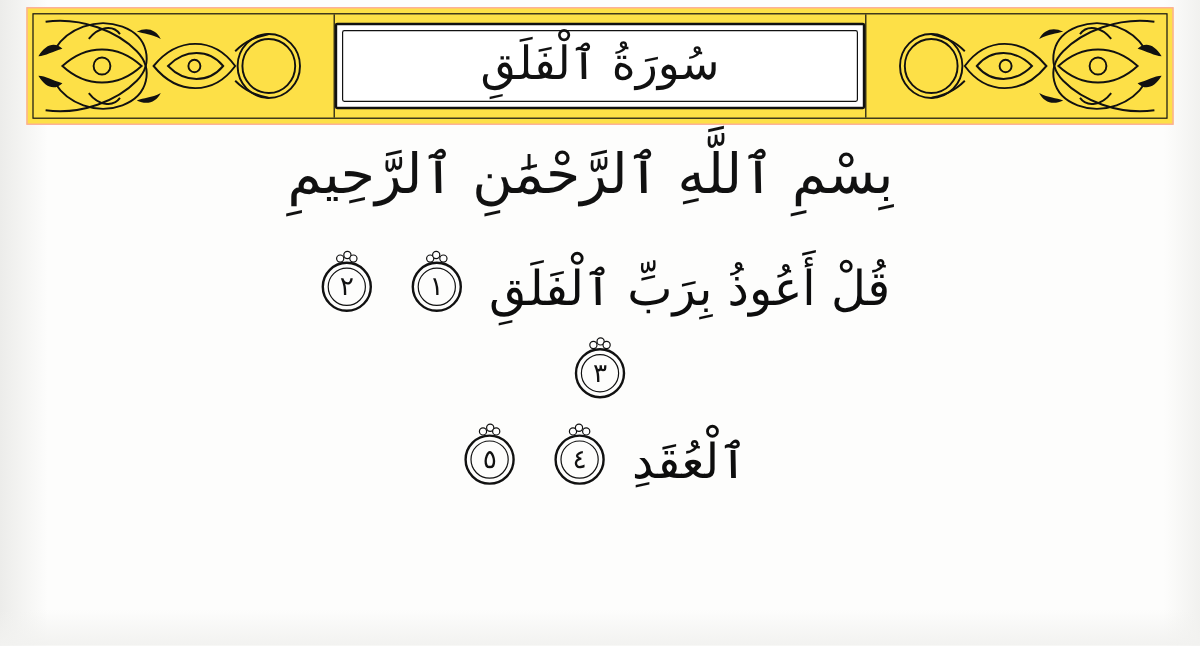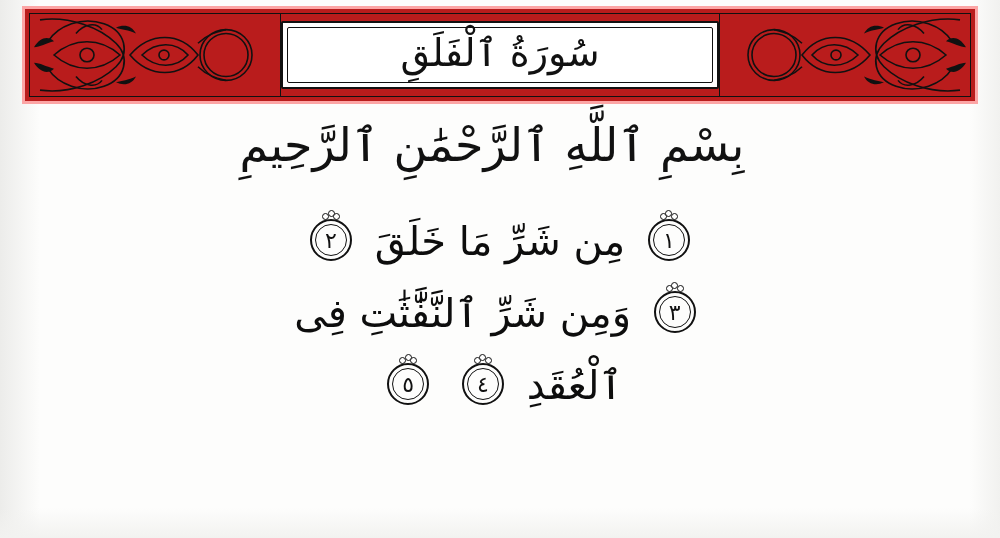"سُورَةُ ٱلْفَلَقِ" .header-banner { background: #b91c1c -> #fde047; border: 3px solid #fca5a5 -> 1px solid #fca5a5 }
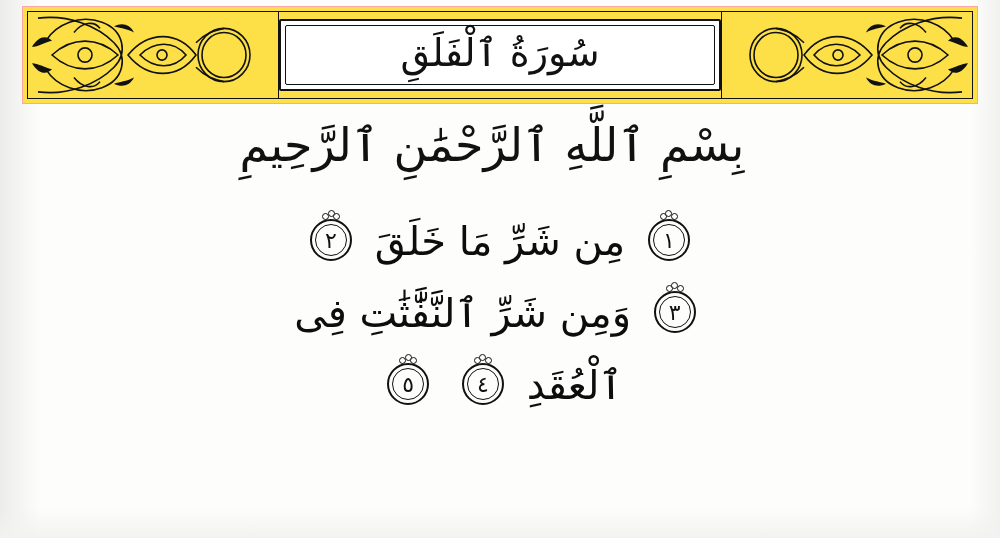"مِن شَرِّ مَا خَلَقَ" span.seg { html: <span>مِن شَرِّ مَا خَلَقَ</span> -> none }
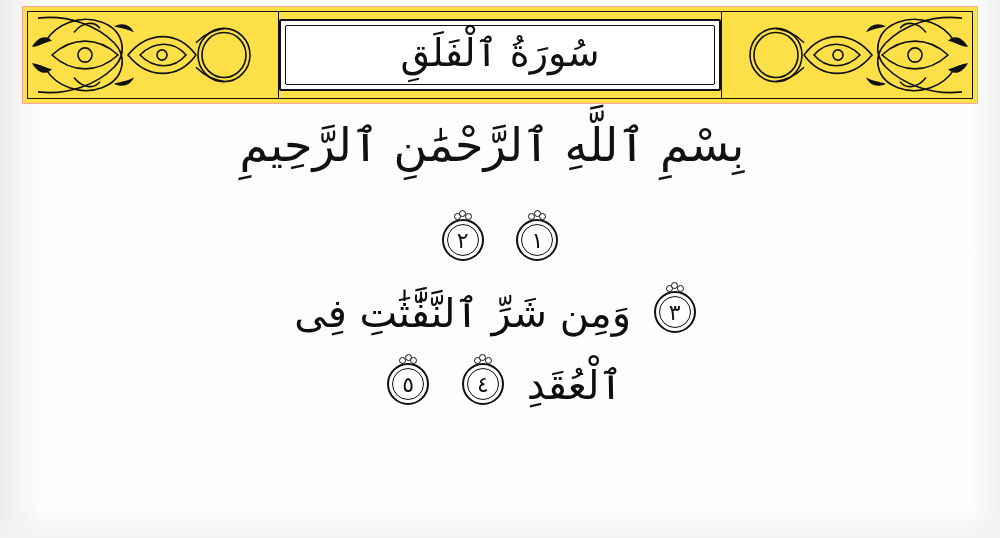"قُلْ أَعُوذُ بِرَبِّ ٱلْفَلَقِ" span.seg { html: none -> <span>قُلْ أَعُوذُ بِرَبِّ ٱلْفَلَقِ</span> }
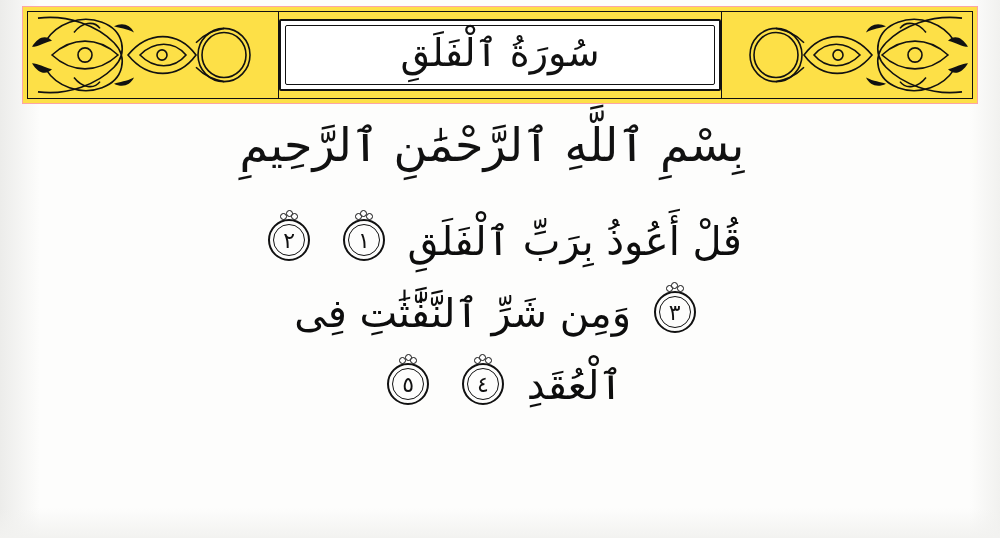"وَمِن شَرِّ ٱلنَّفَّٰثَٰتِ فِى" span.seg { html: <span>وَمِن شَرِّ ٱلنَّفَّٰثَٰتِ فِى</span> -> none }
